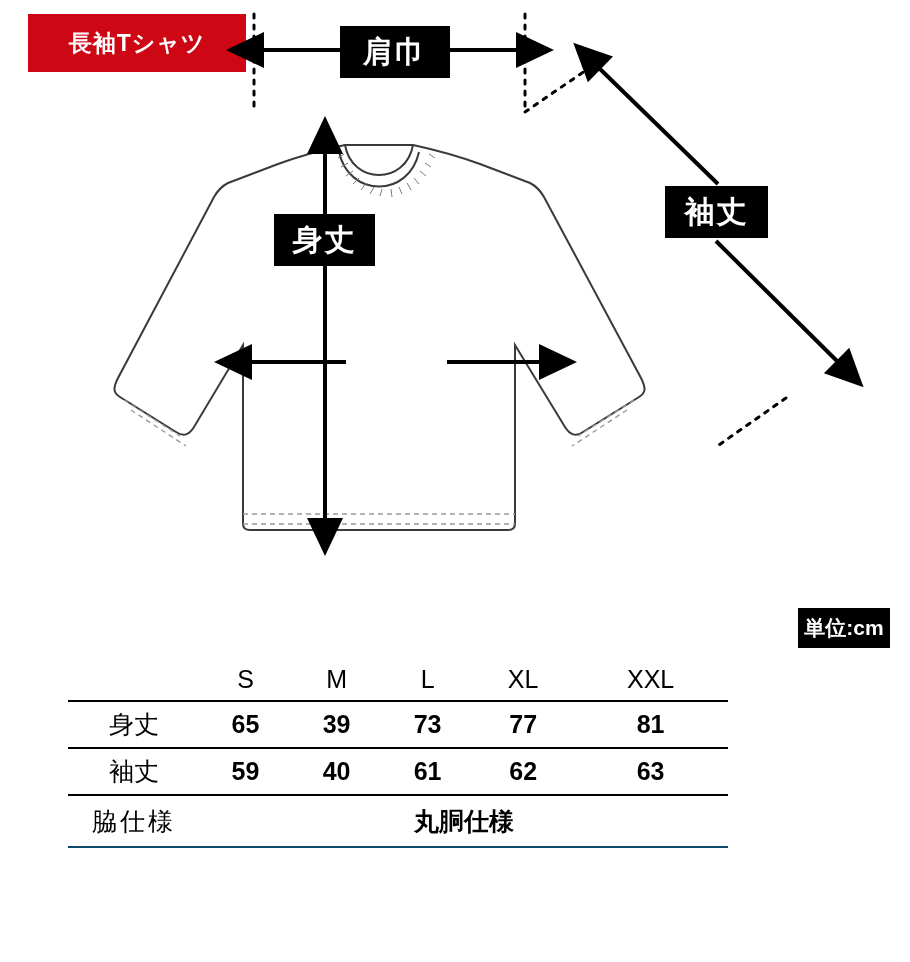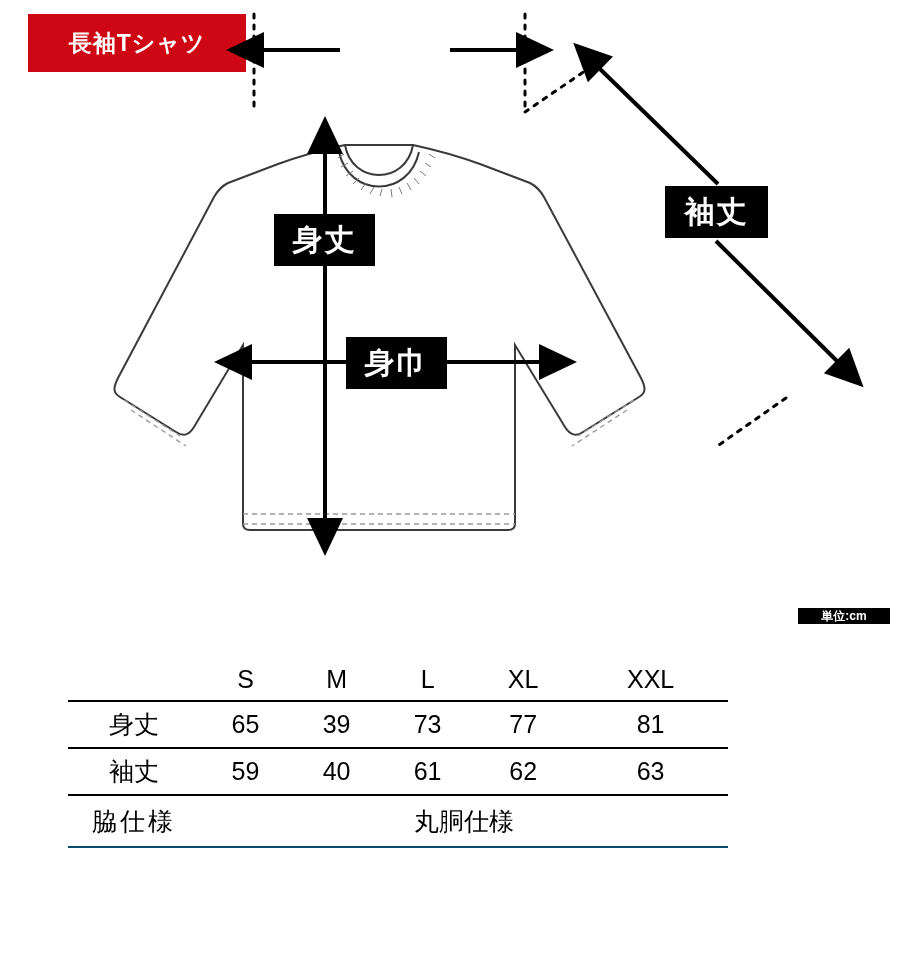"肩巾" div.chip { html: none -> <div>肩巾</div> }
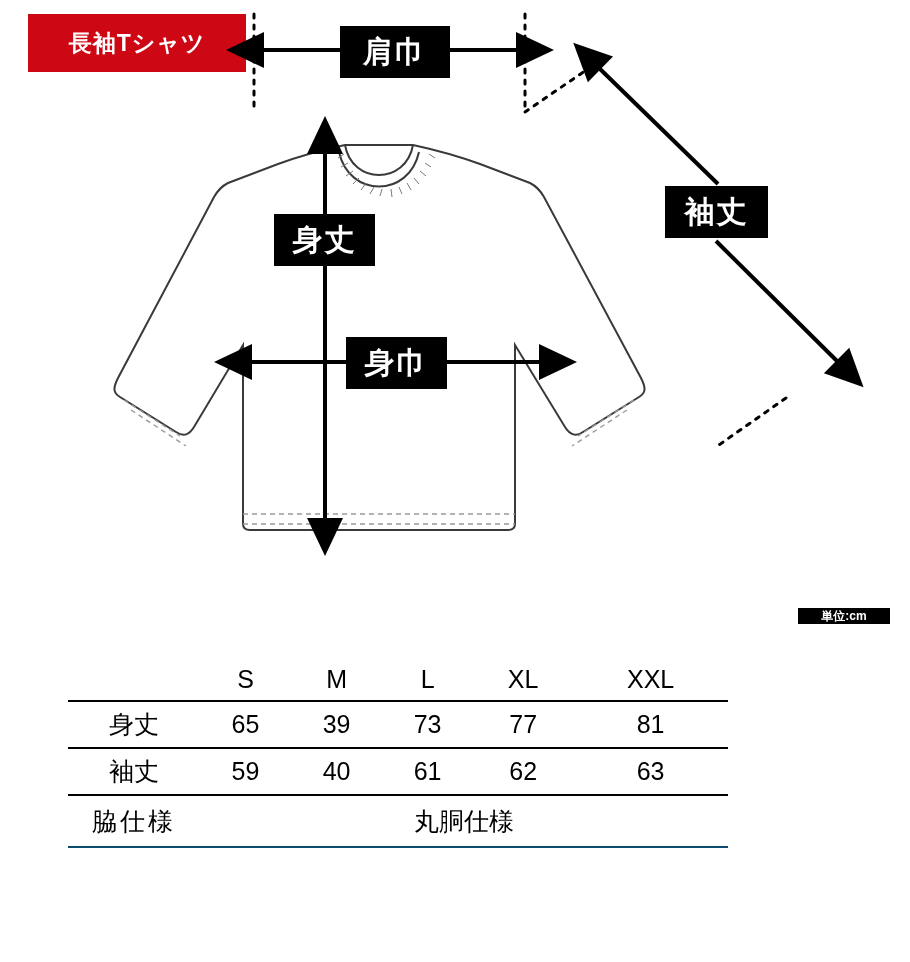"身巾" div.chip { html: <div>身巾</div> -> none }
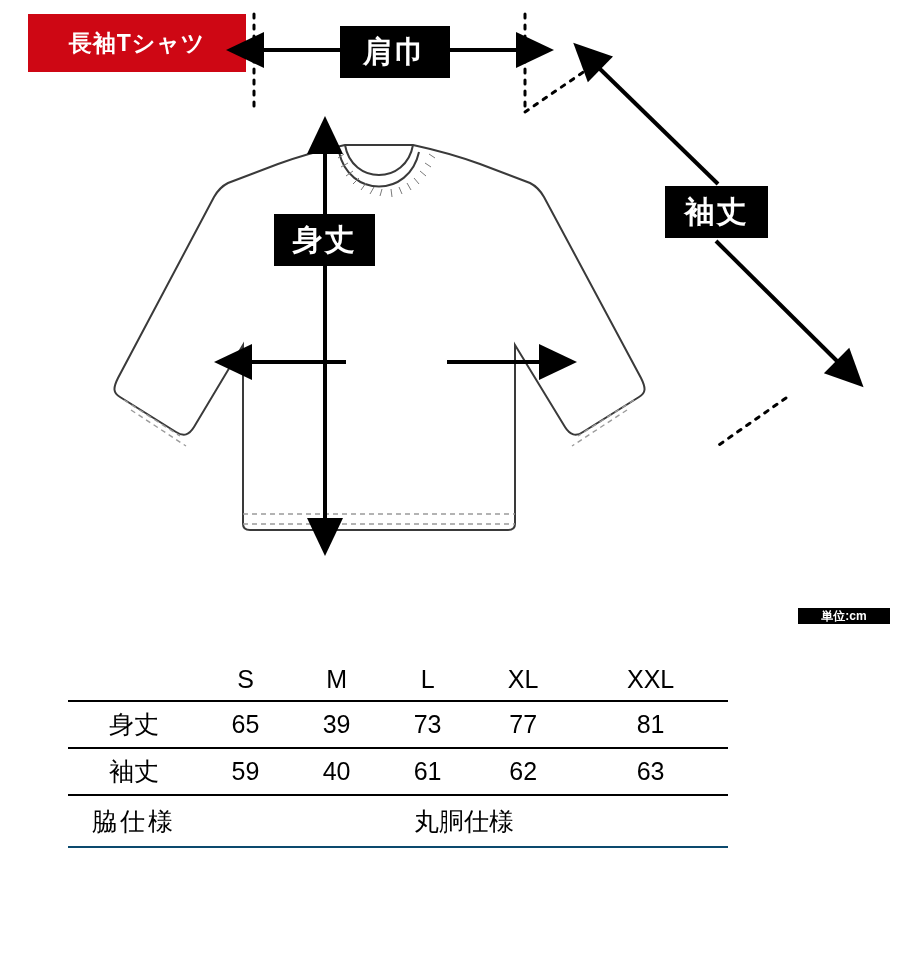"単位:cm" .chip-unit { font-size: 12px -> 21px; height: 16px -> 40px }
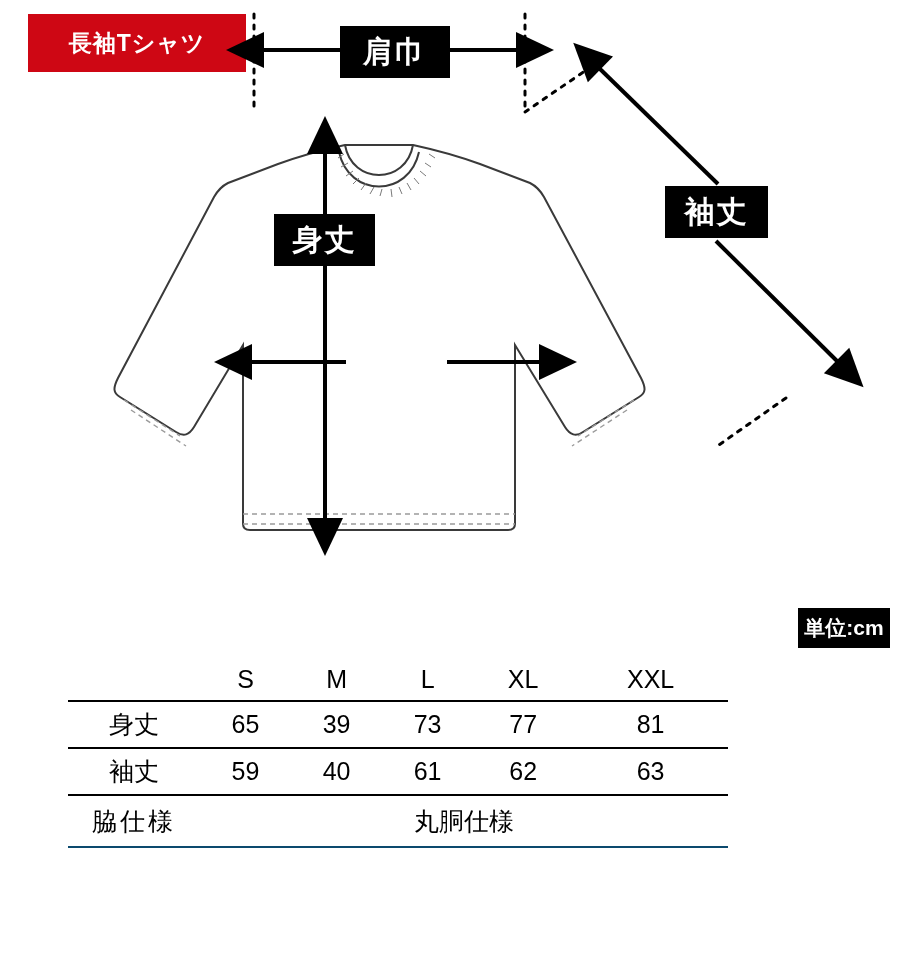"65" table.size-table th, table.size-table td { font-weight: normal -> bold }
